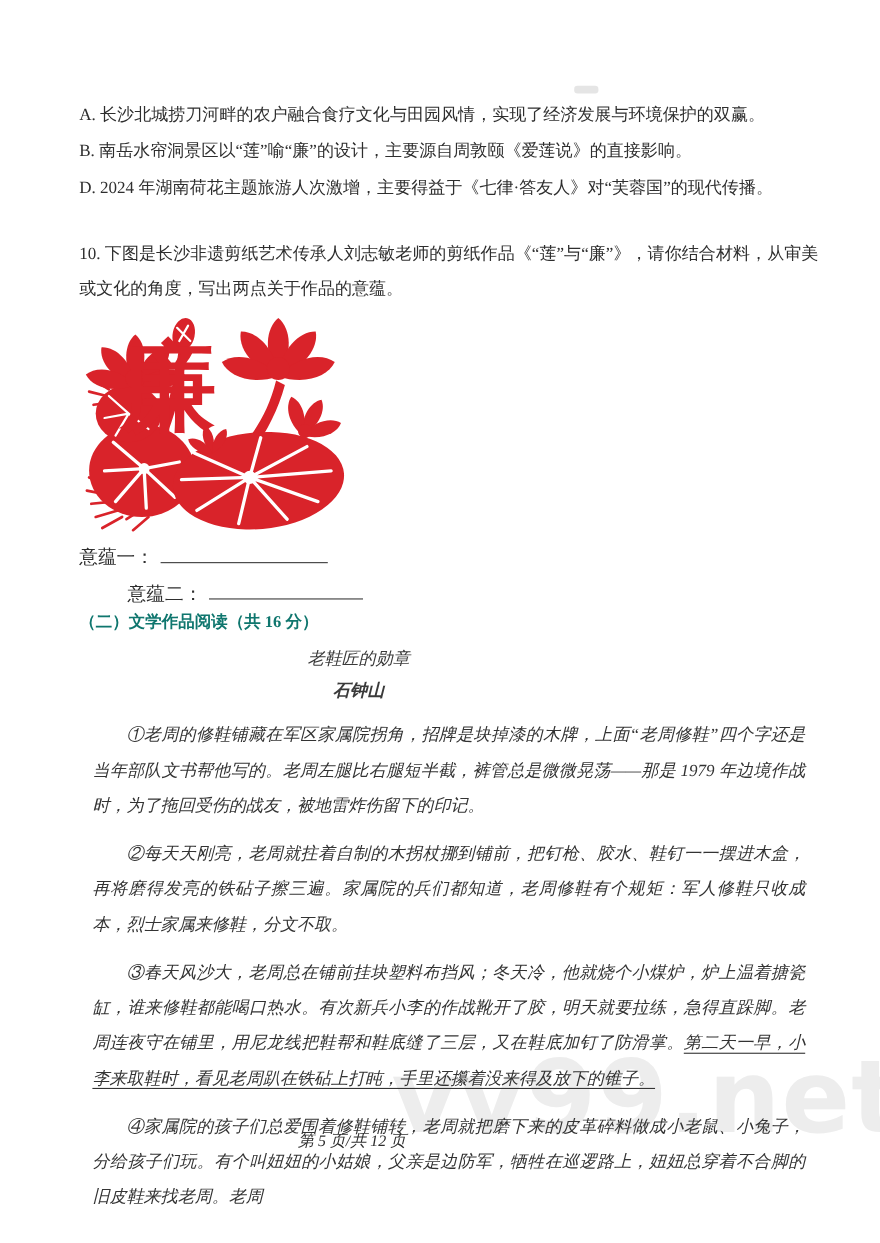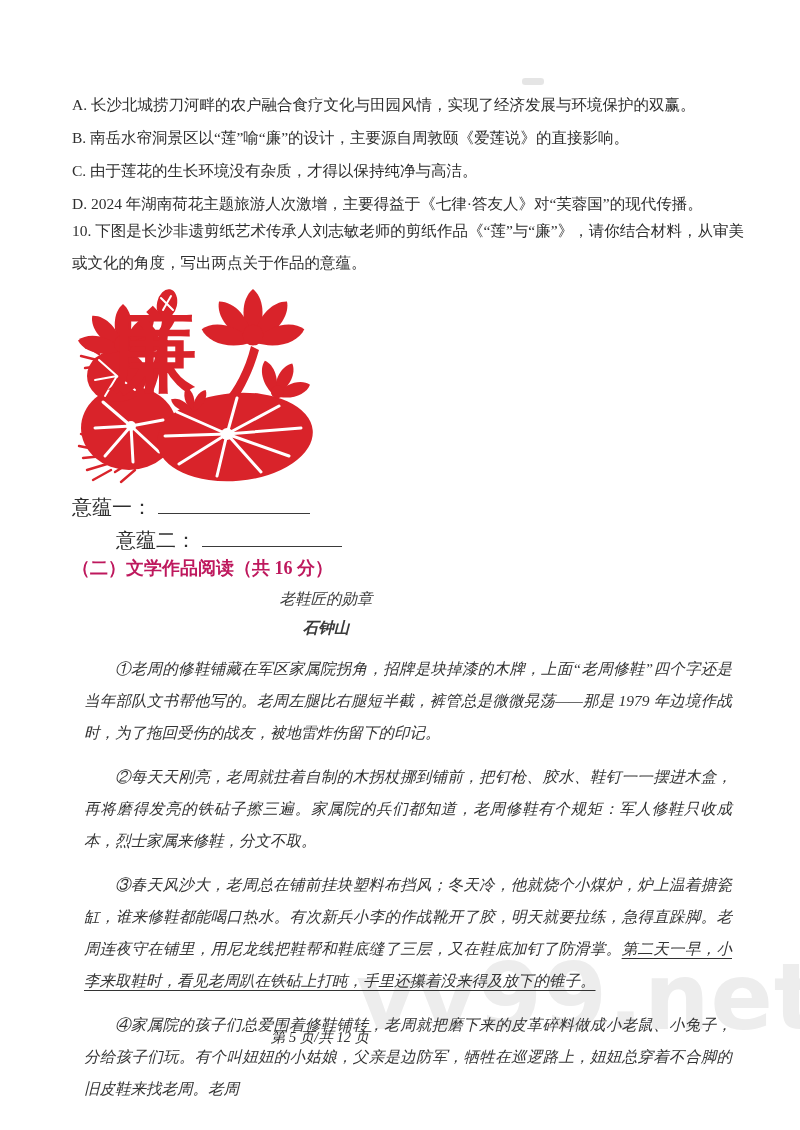"C. 由于莲花的生长环境没有杂质，才得以保持纯净与高洁。" div.option { html: <div>C. 由于莲花的生长环境没有杂质，才得以保持纯净与高洁。</div> -> none }
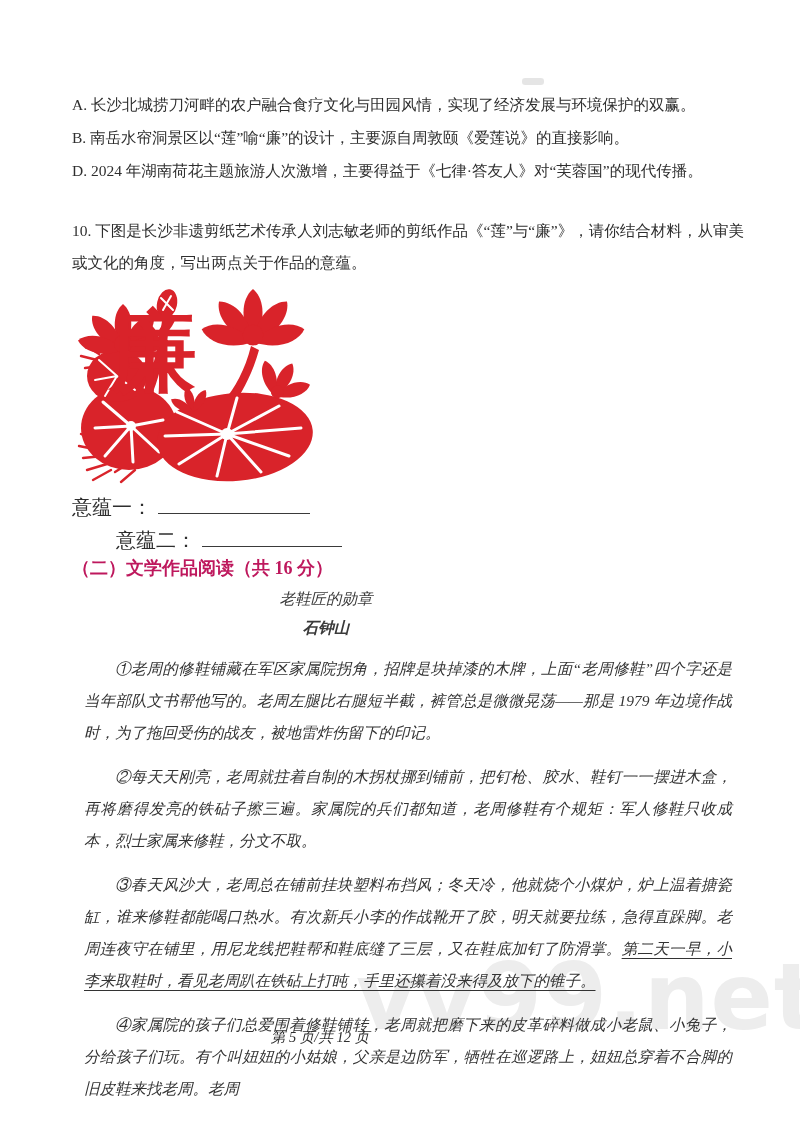"意蕴一：" .blank-row { font-size: 20px -> 17px }
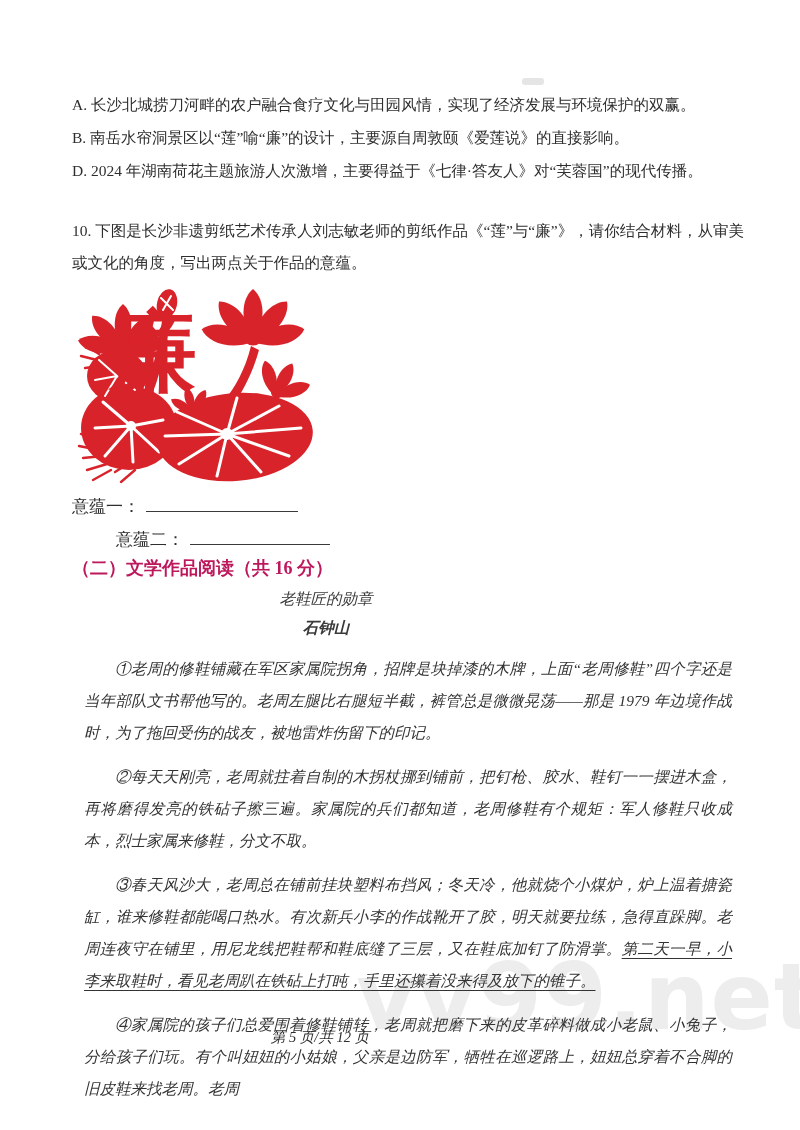"（二）文学作品阅读（共 16 分）" .section-heading { color: #be185d -> #0f766e; font-size: 18px -> 15px }
